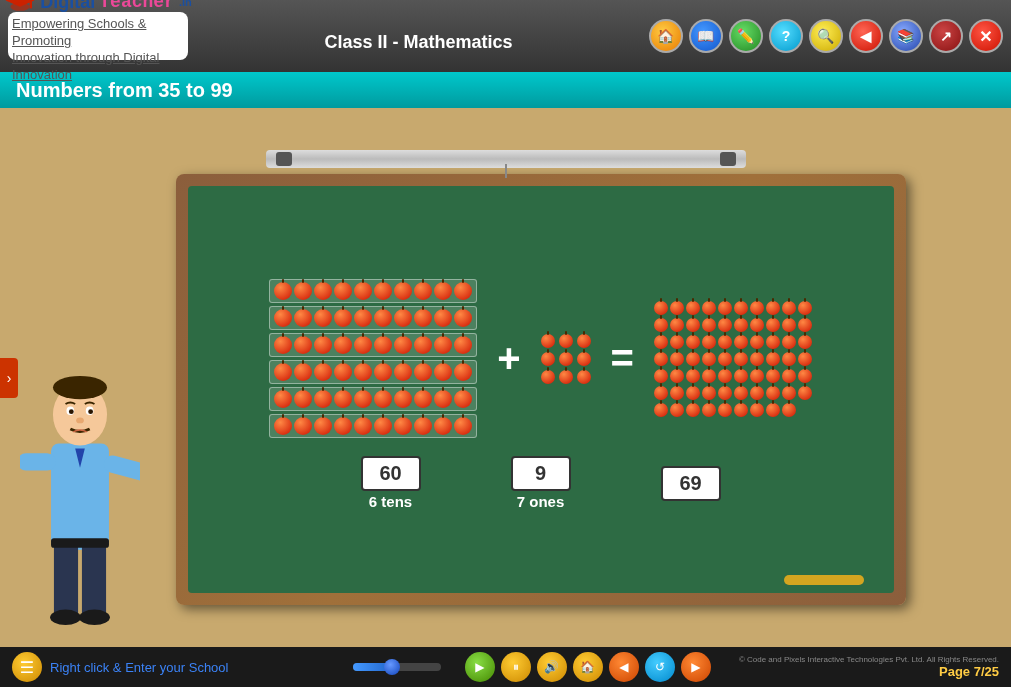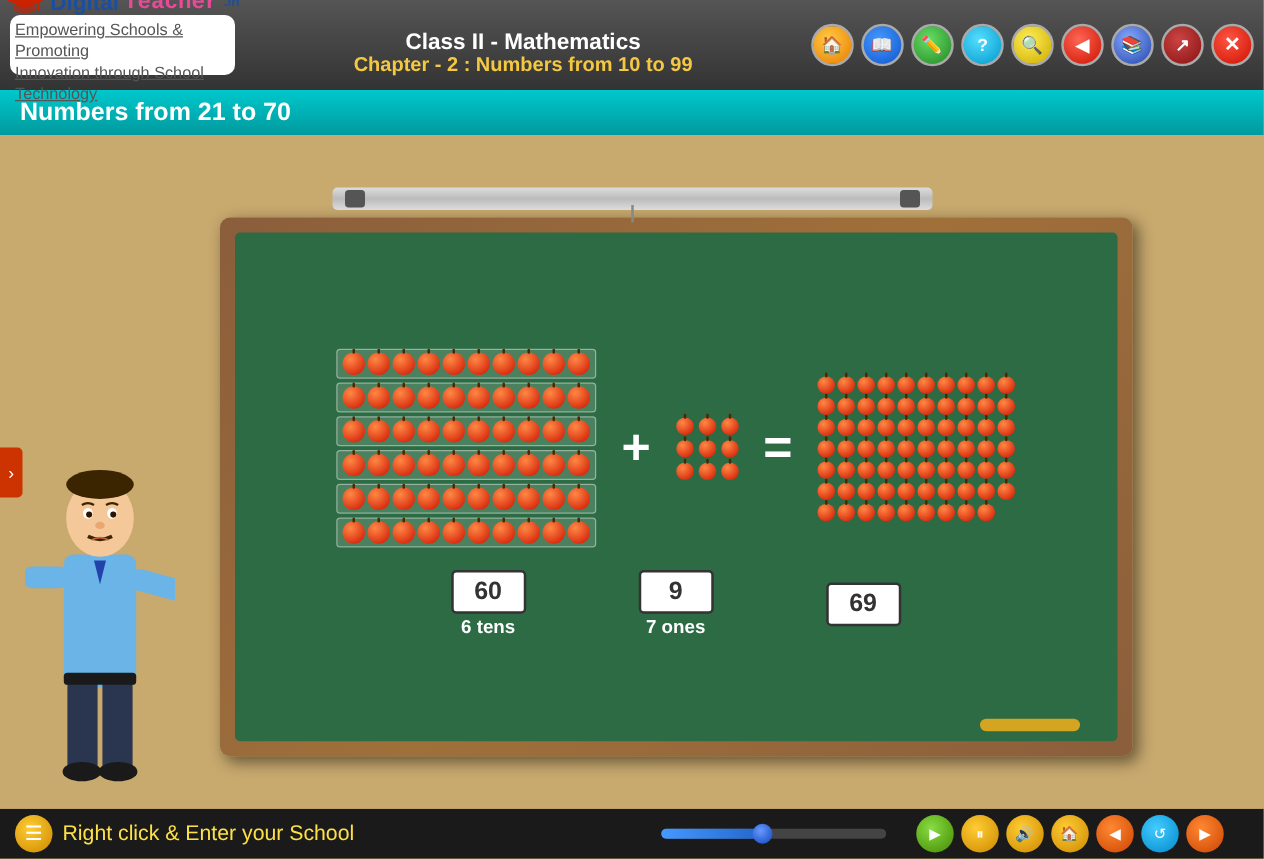"Innovation through School Technology" span { text: School Technology -> Digital Innovation }
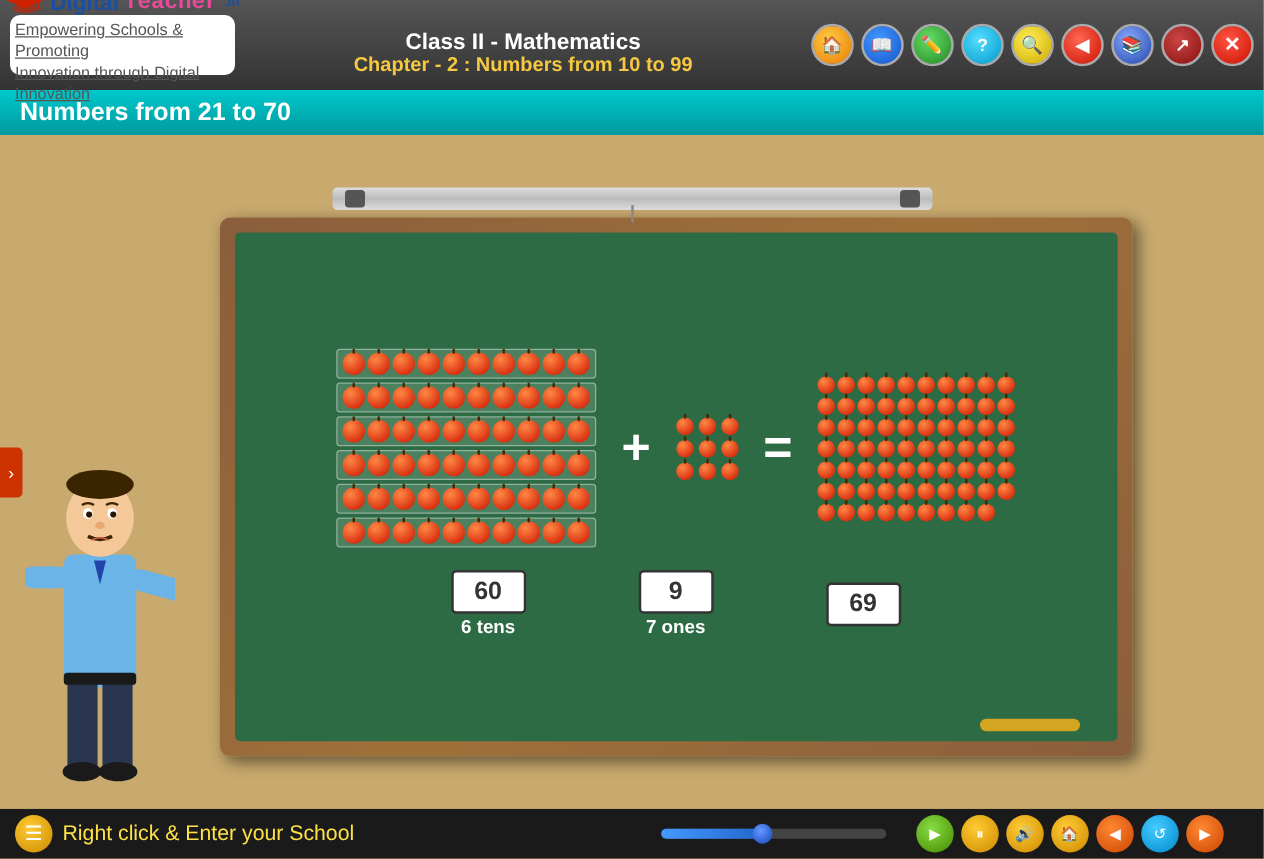"Chapter - 2 : Numbers" div.header-title-sub { html: <div>Chapter - 2 : Numbers from 10 to 99</div> -> none }
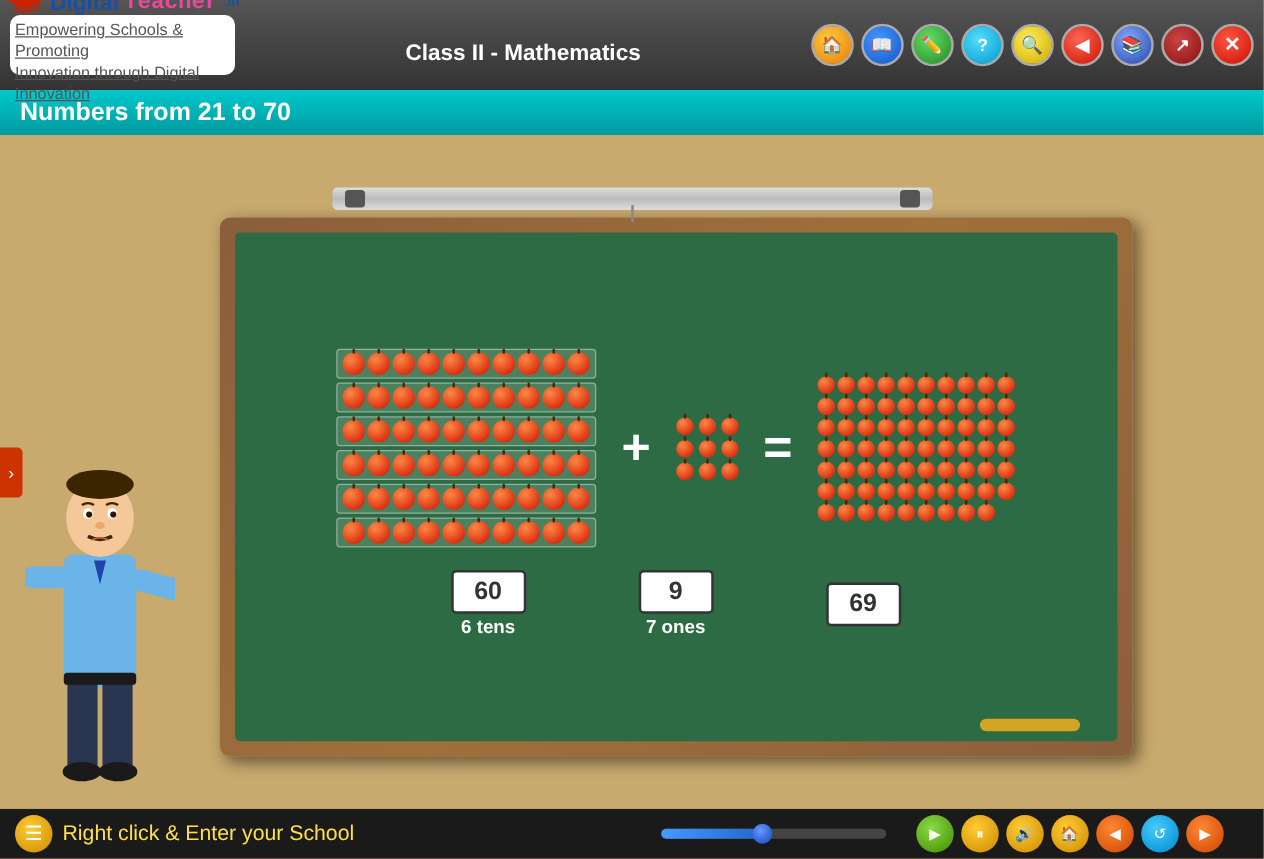"Numbers from 21 to 70" span.subtitle-text { text: 21 to 70 -> 35 to 99 }
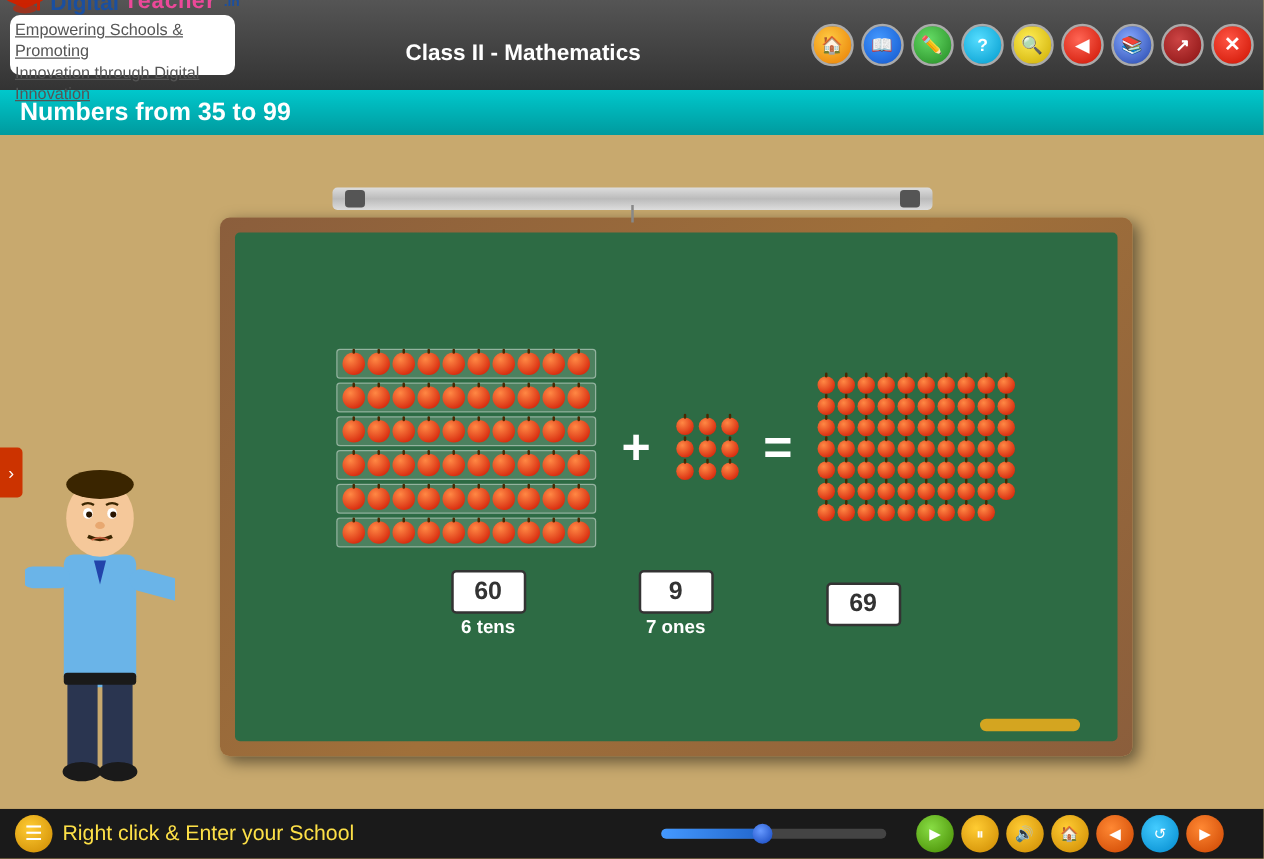"Right click & Enter your" .footer-text { color: #fde047 -> #3b82f6; font-size: 17px -> 13px }
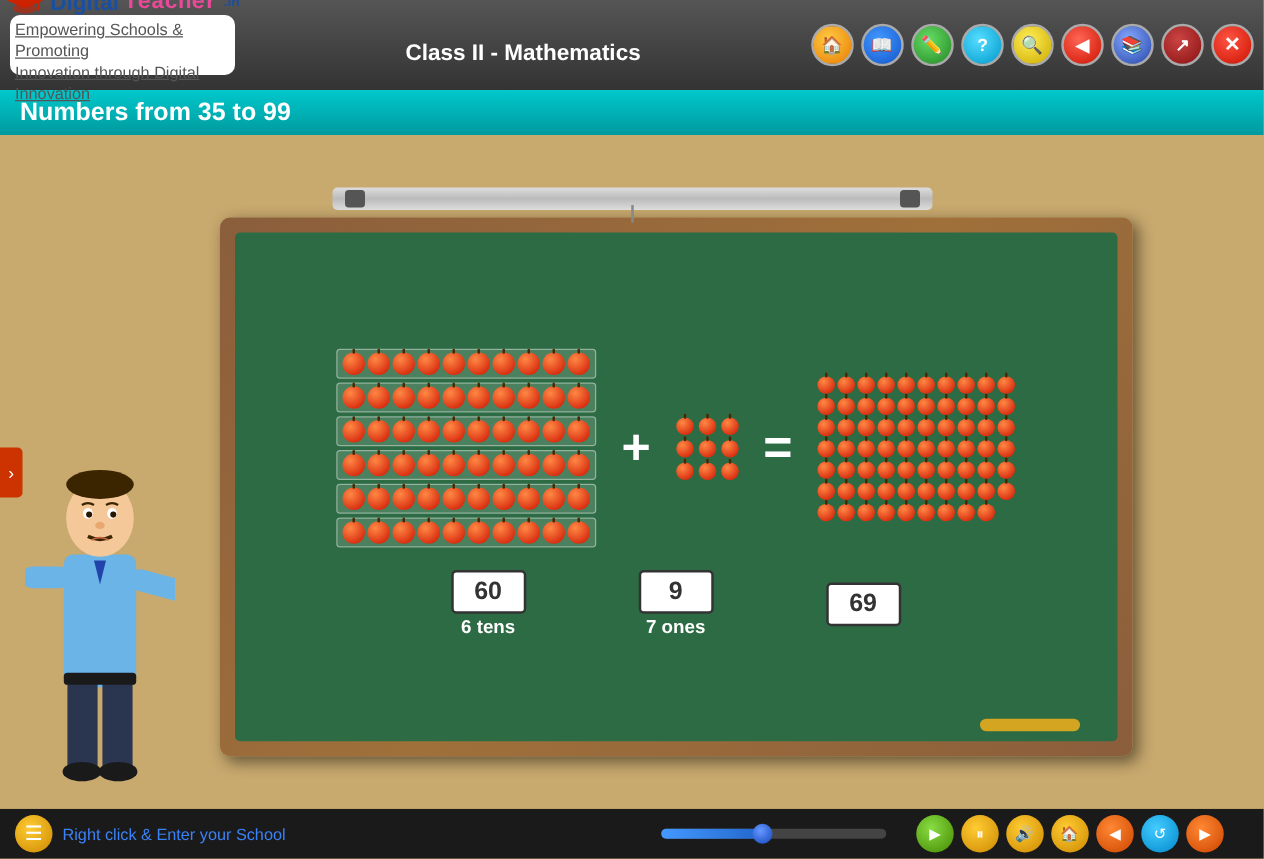"© Code and Pixels Interactive" div { html: none -> <div> <span>© Code and Pixels Interactive Technologies Pvt. Ltd. All Rights Reserved.</span> <span>Page 7/25</span> </div> }
